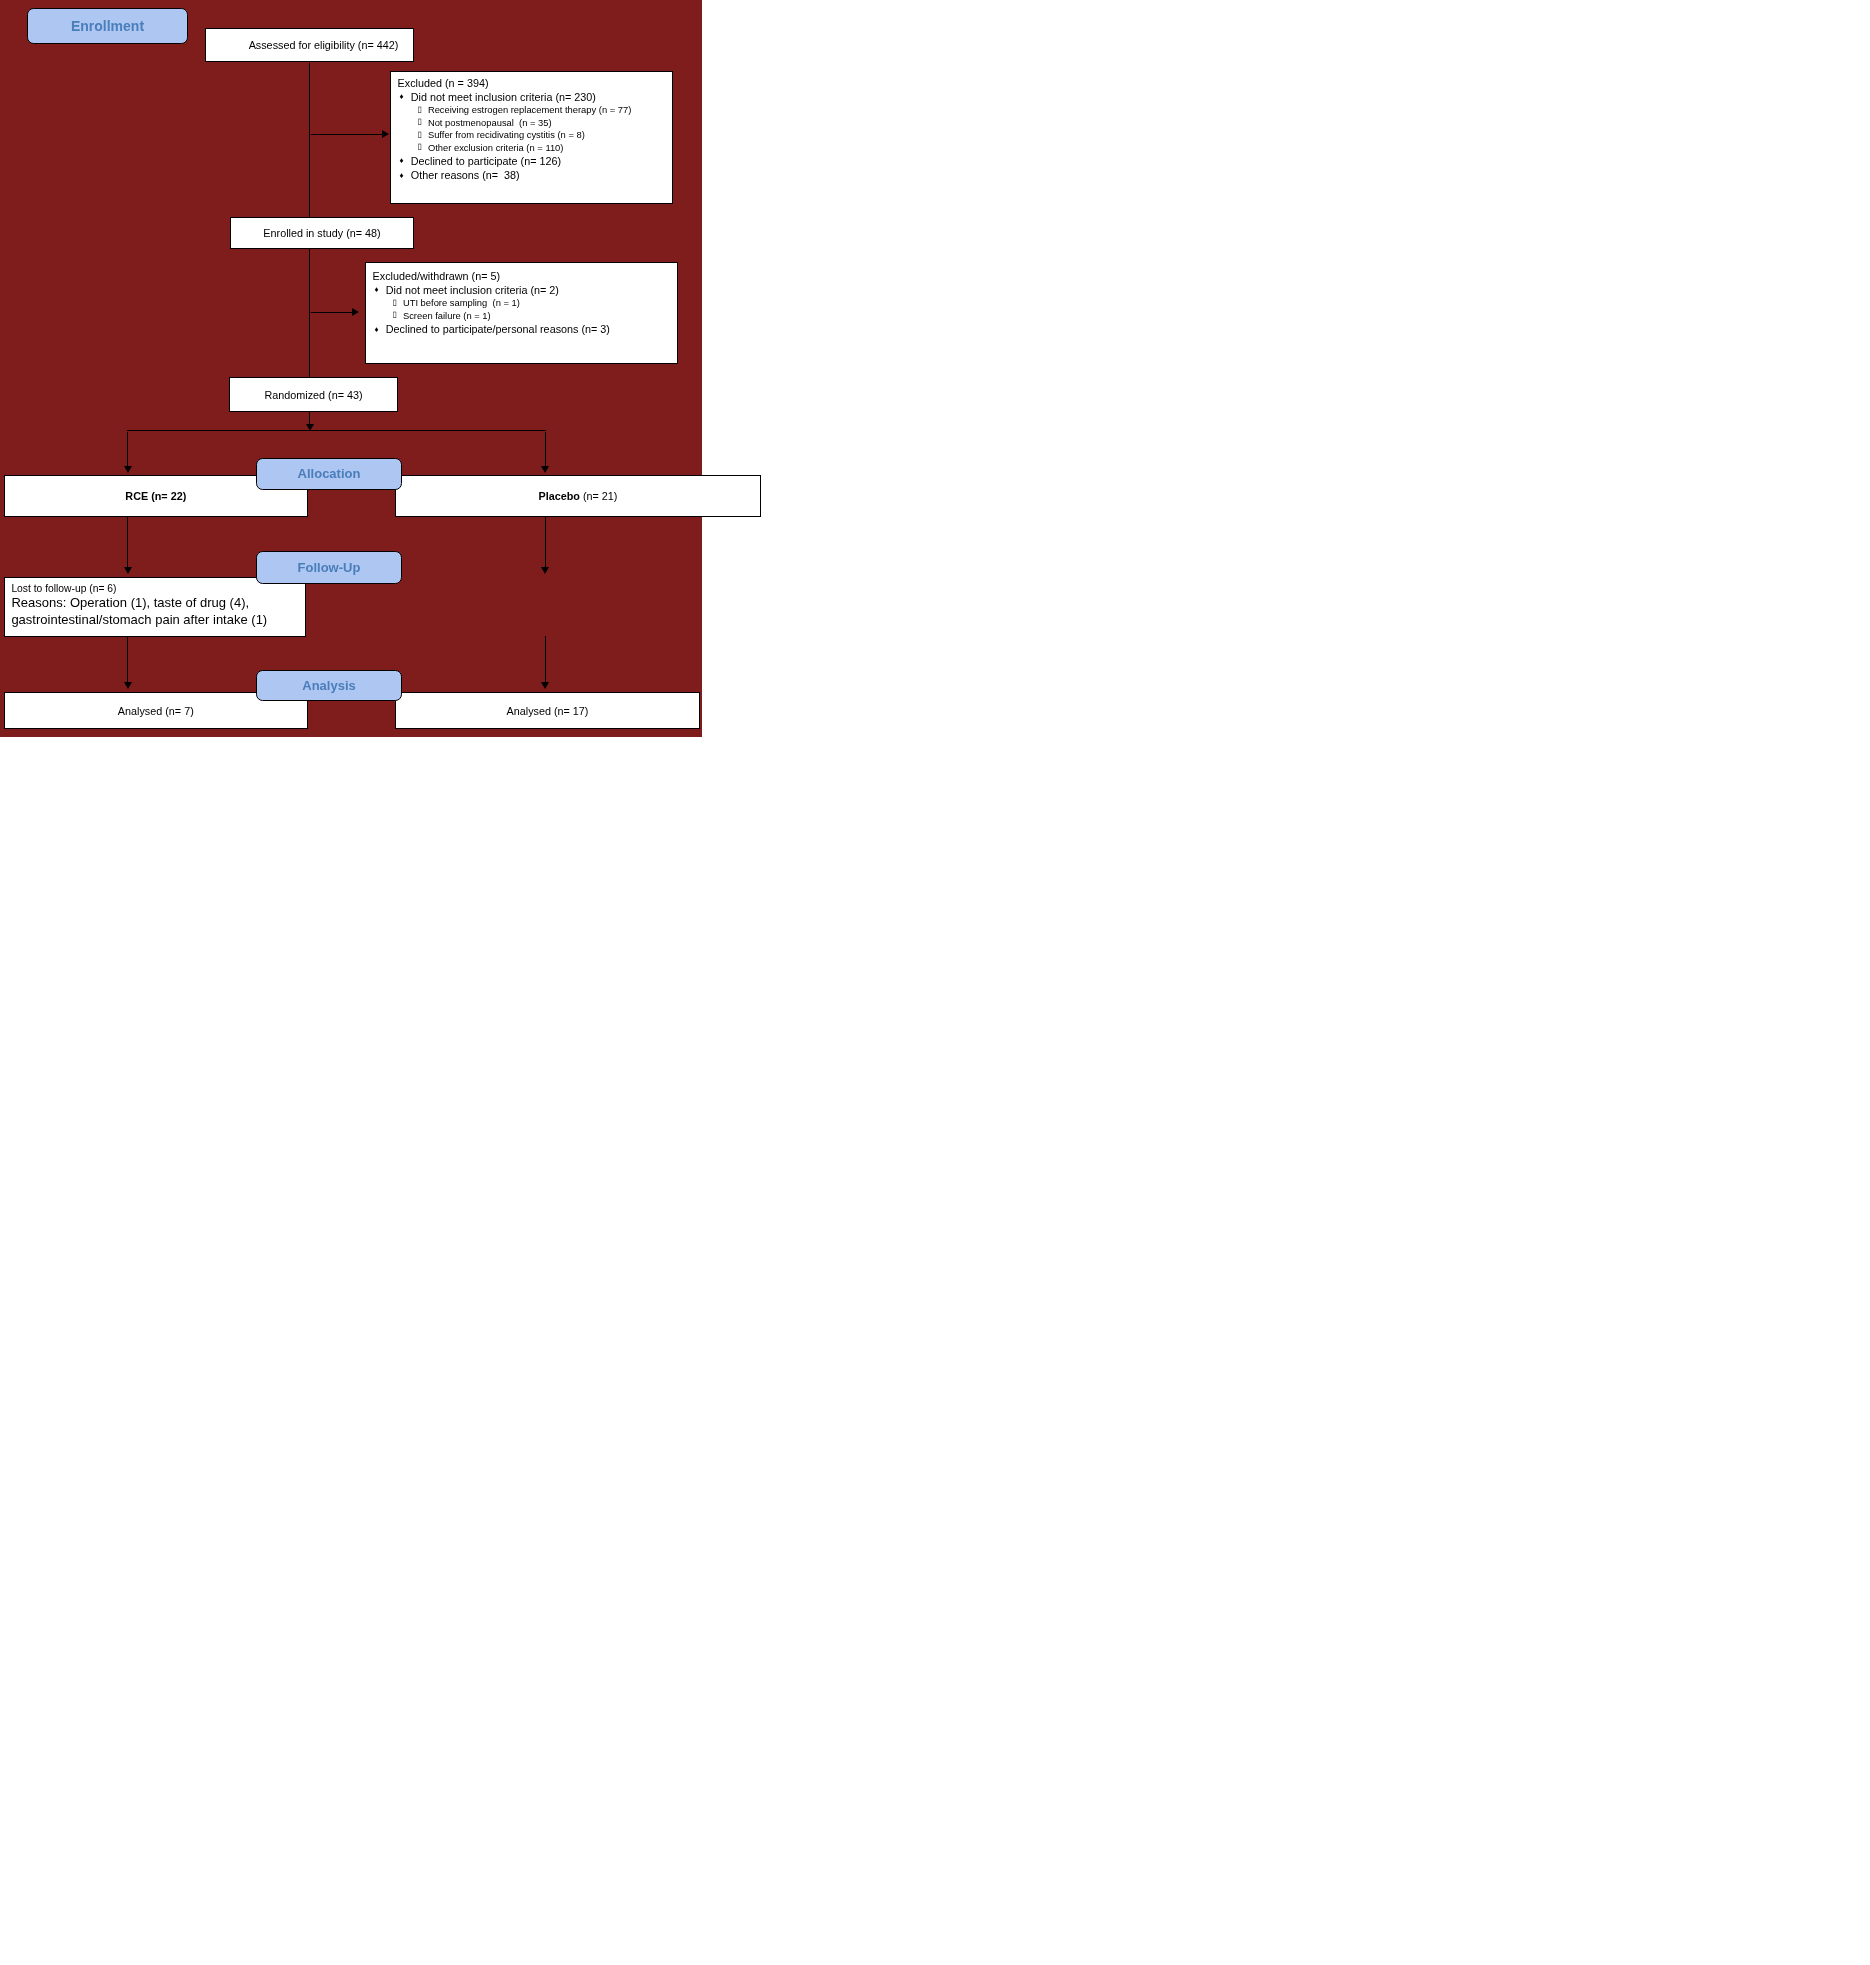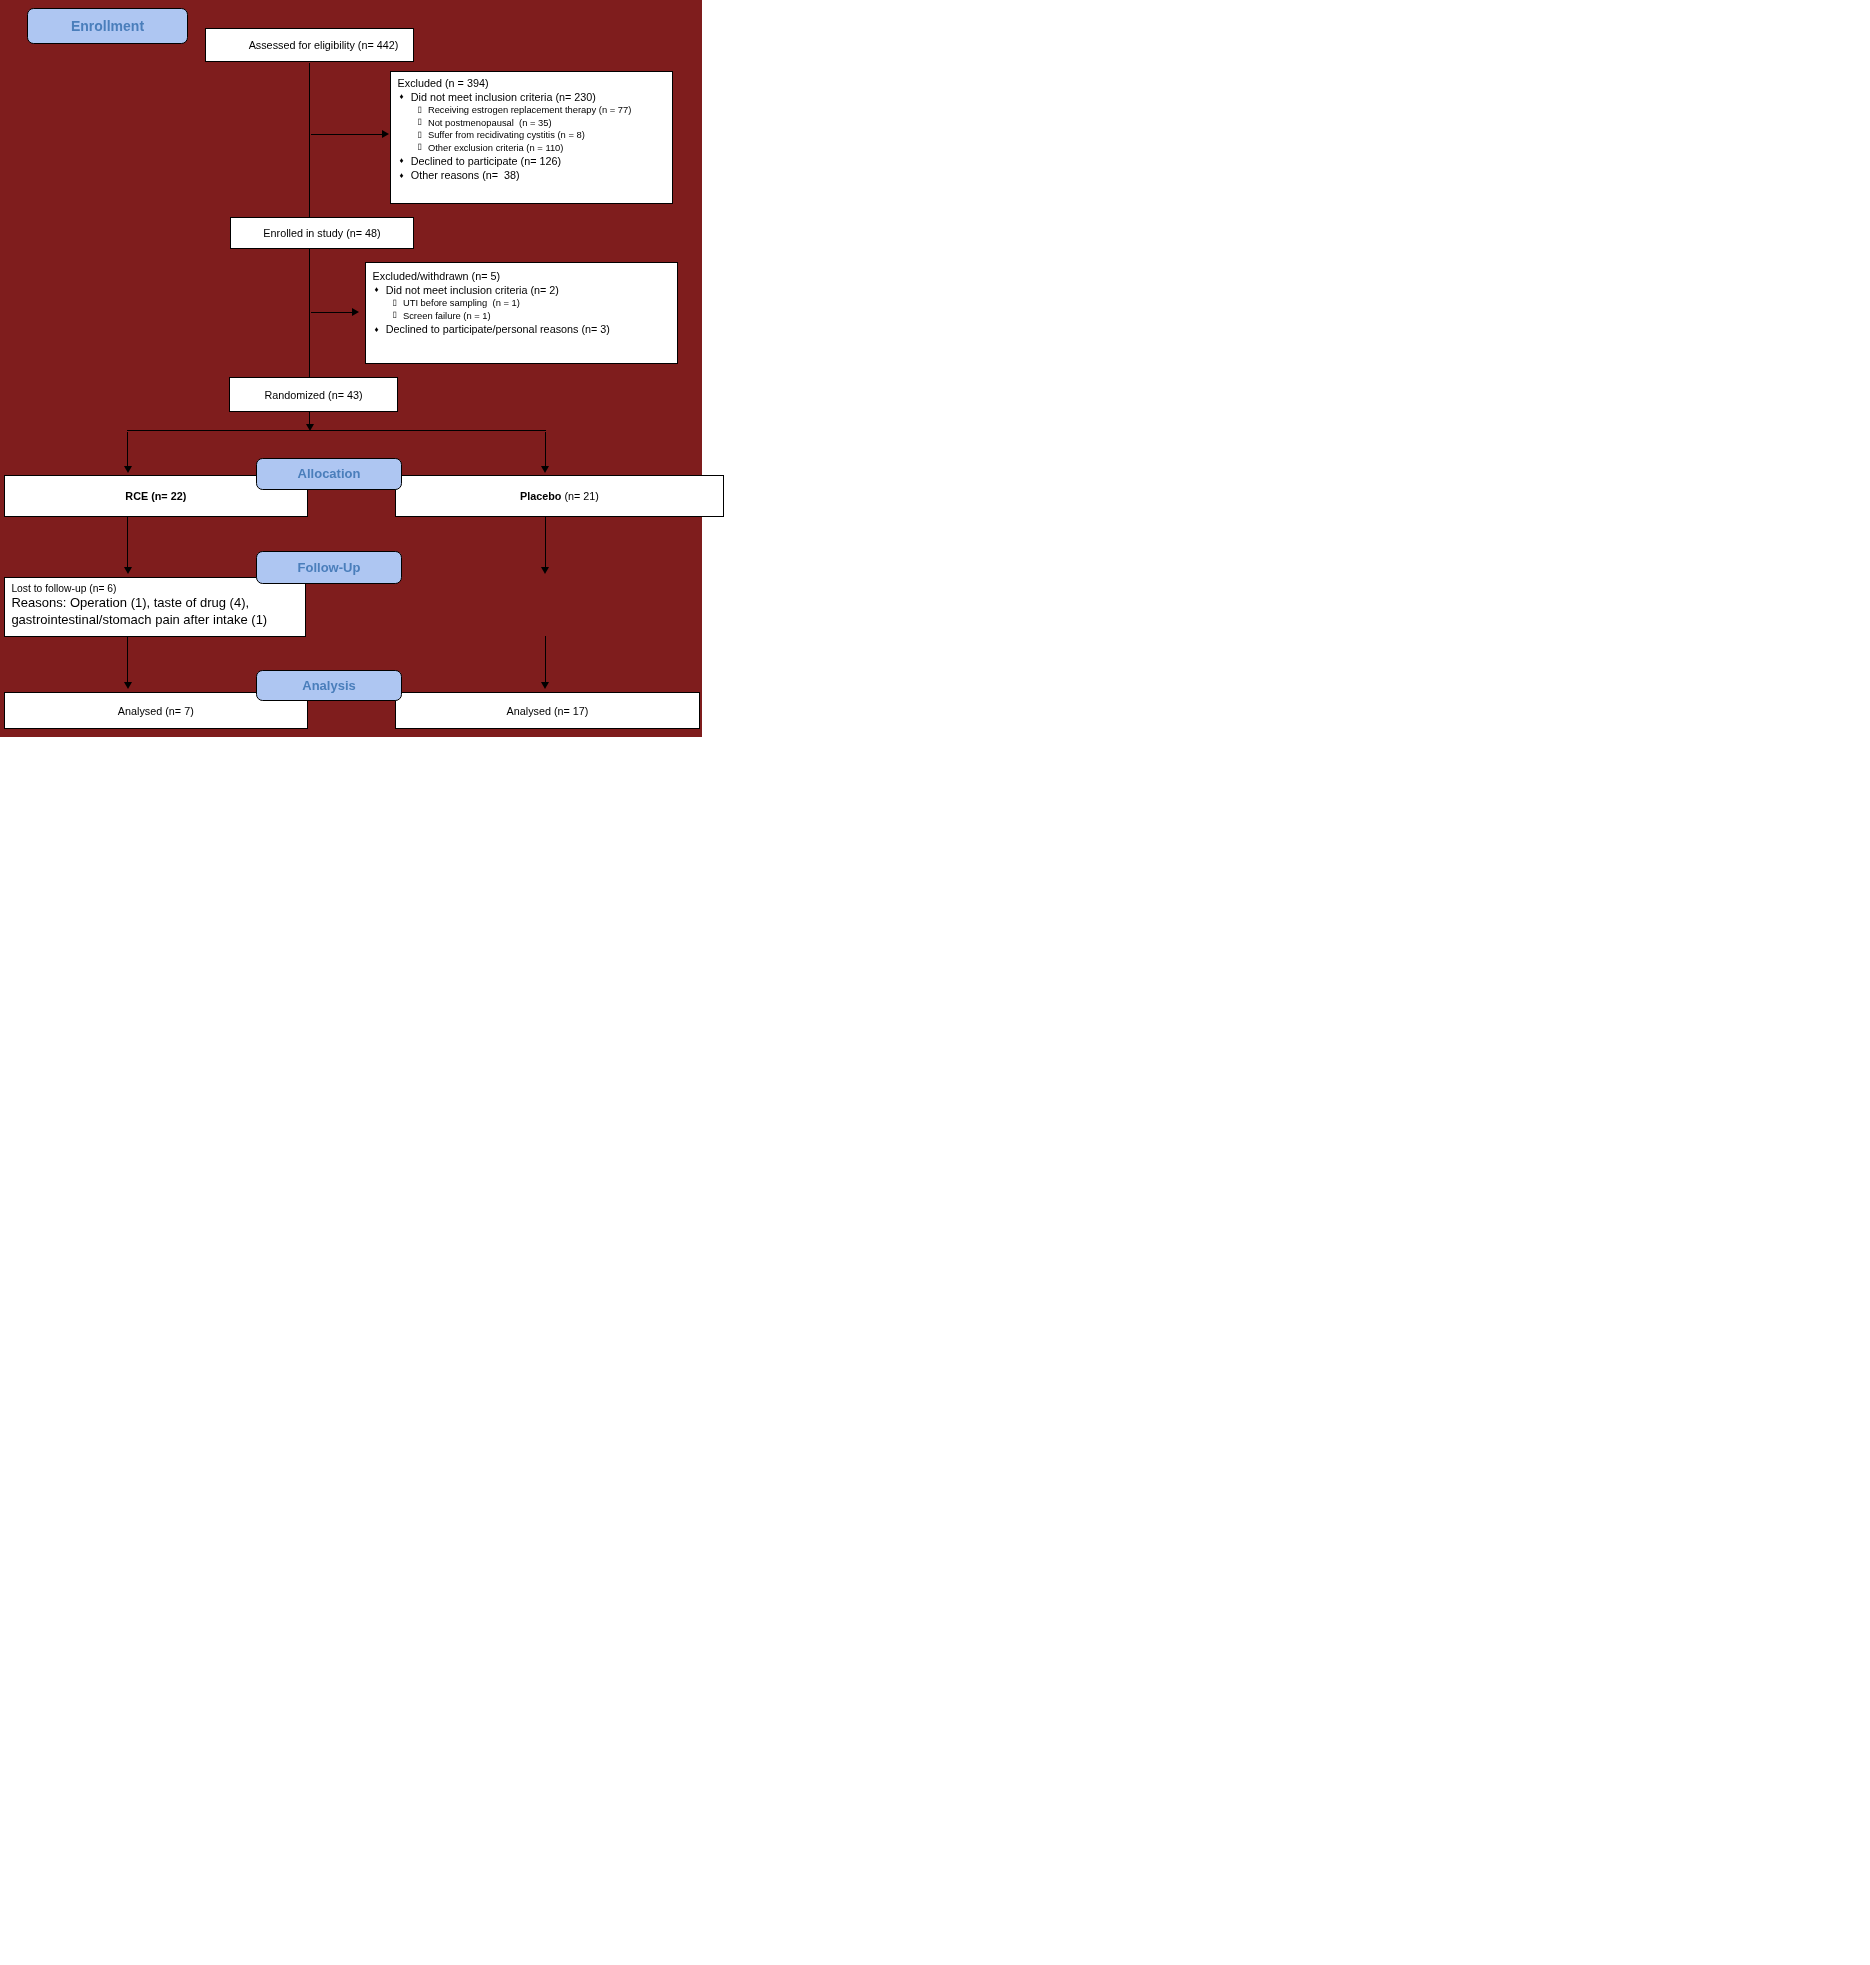"Placebo (n= 21)" div.box { width: 329px -> 366px }
